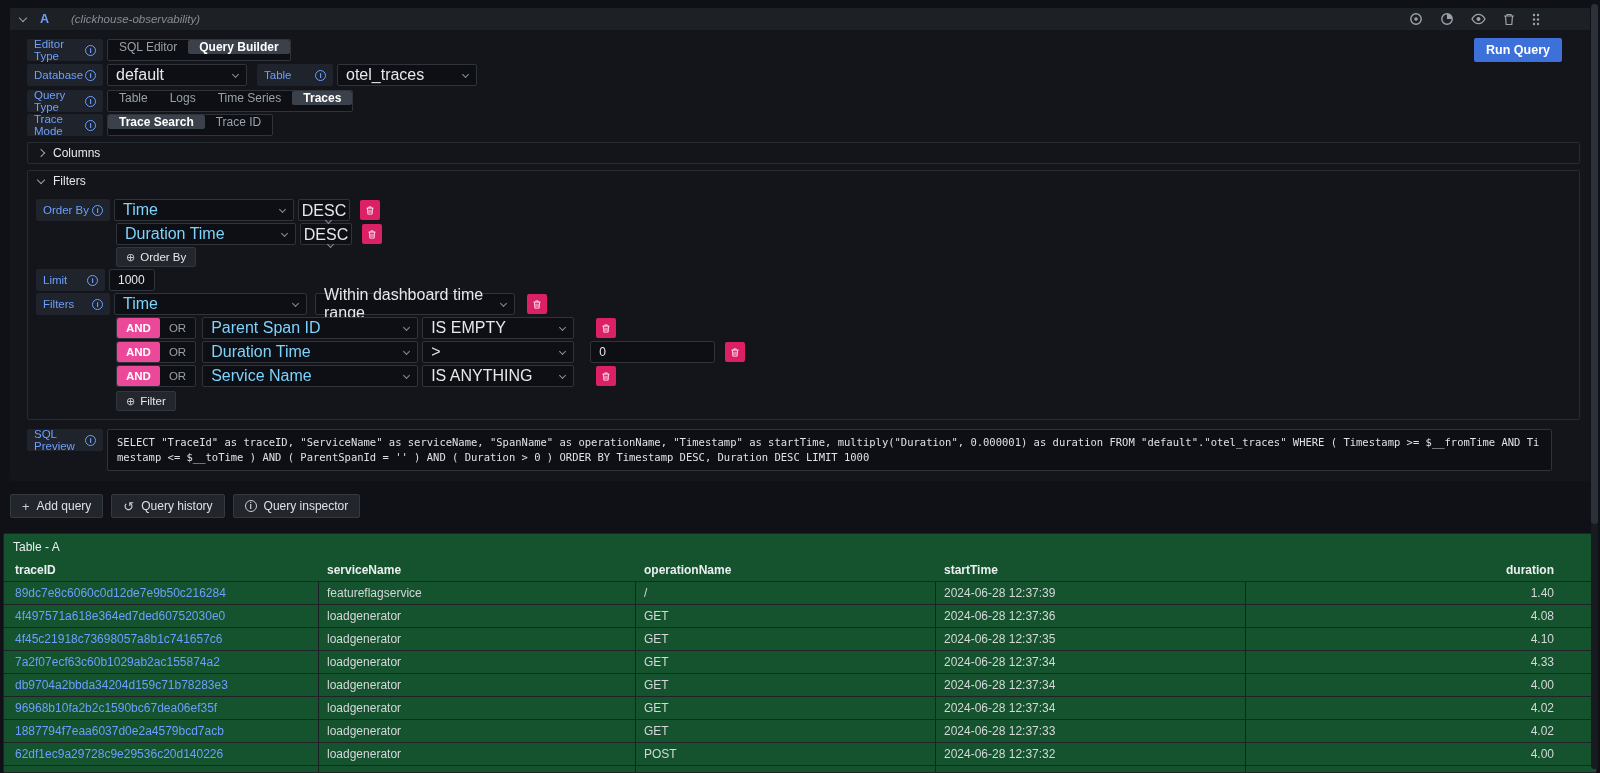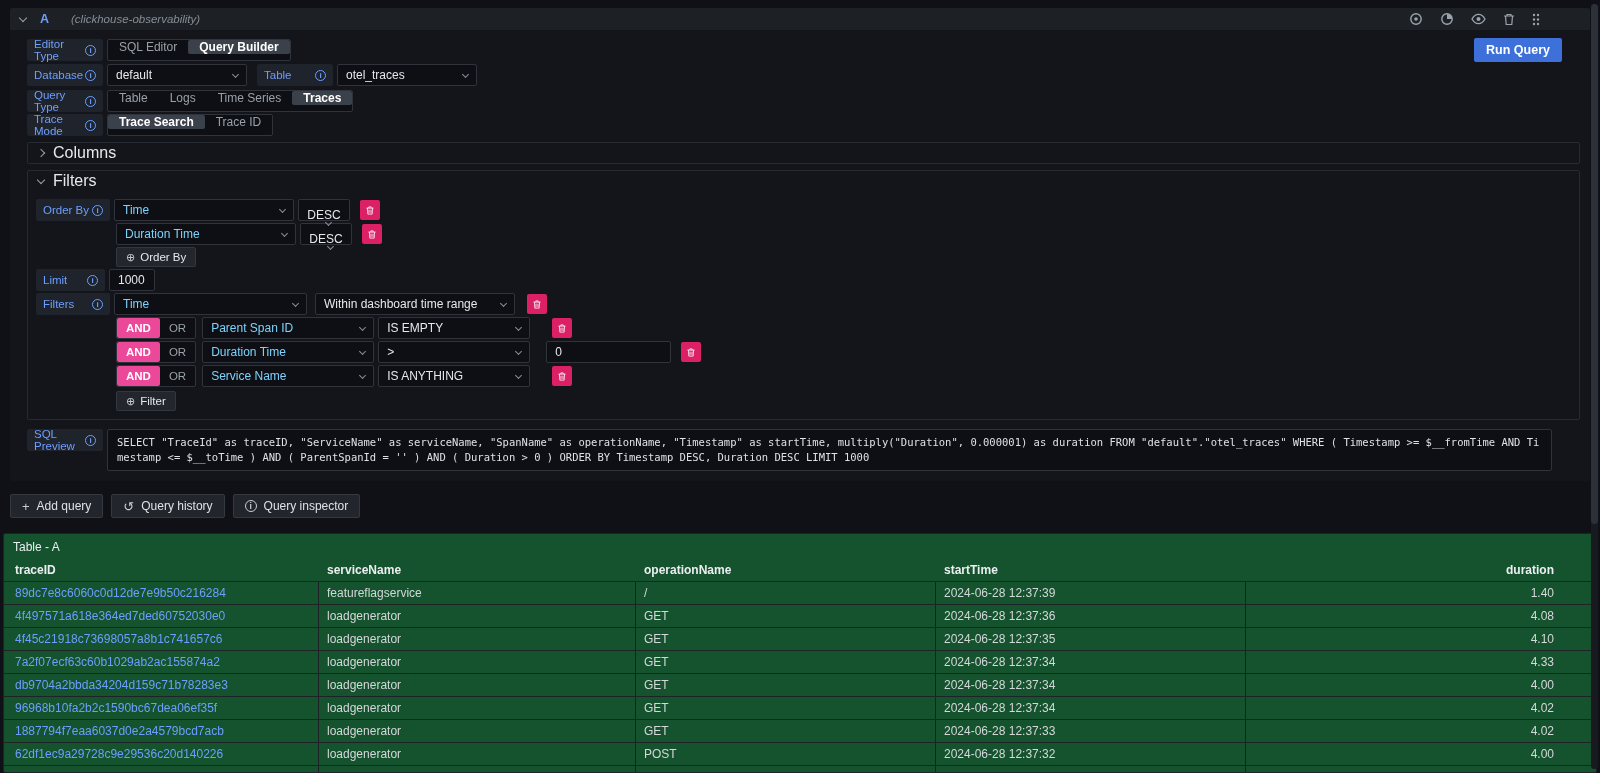"default" .select { font-size: 12px -> 16px; padding: 8px 8px -> 2px 8px }
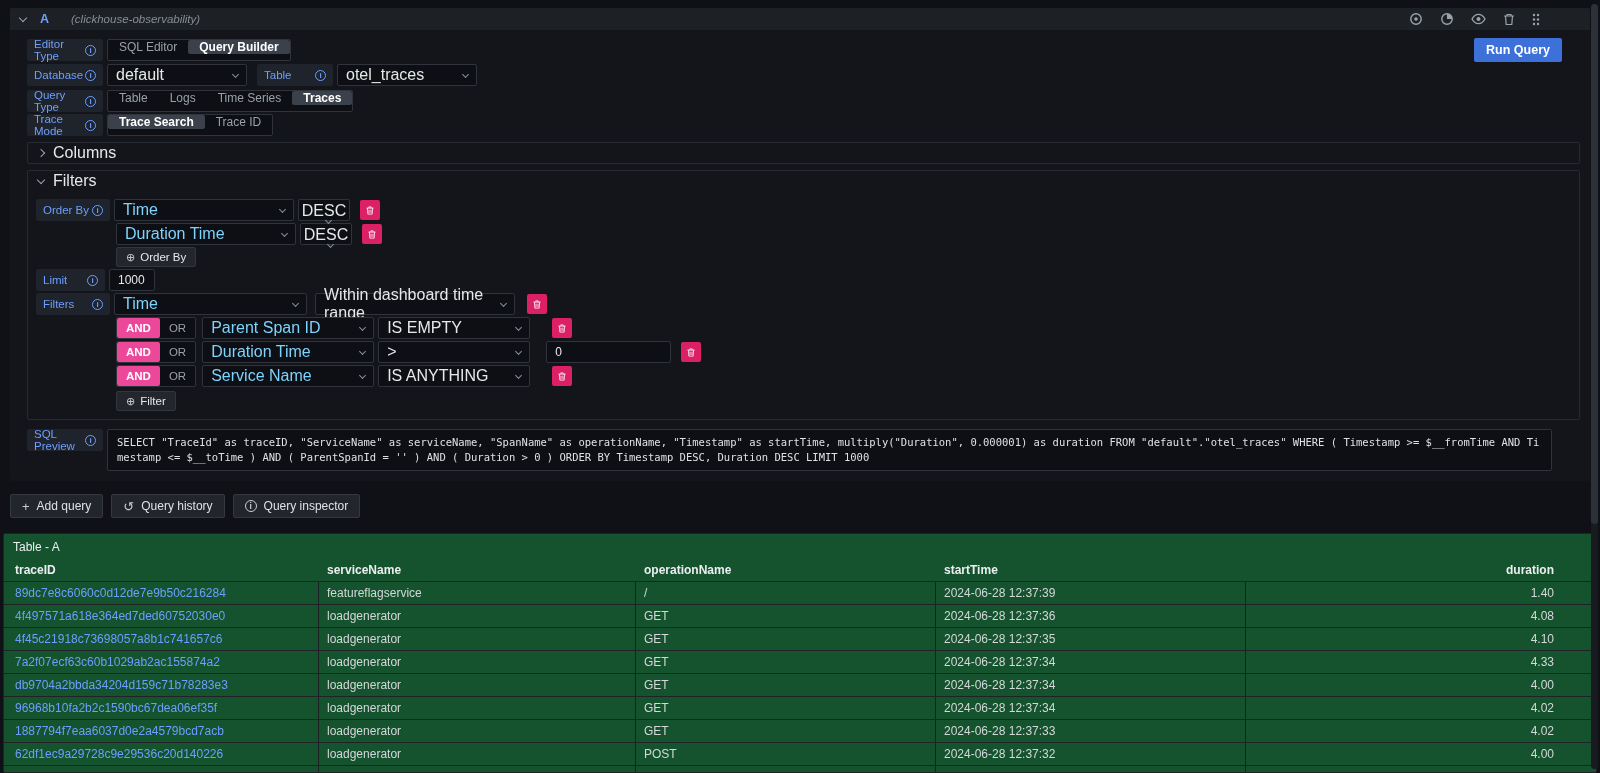"Columns" .sec-head { font-size: 16px -> 12px }
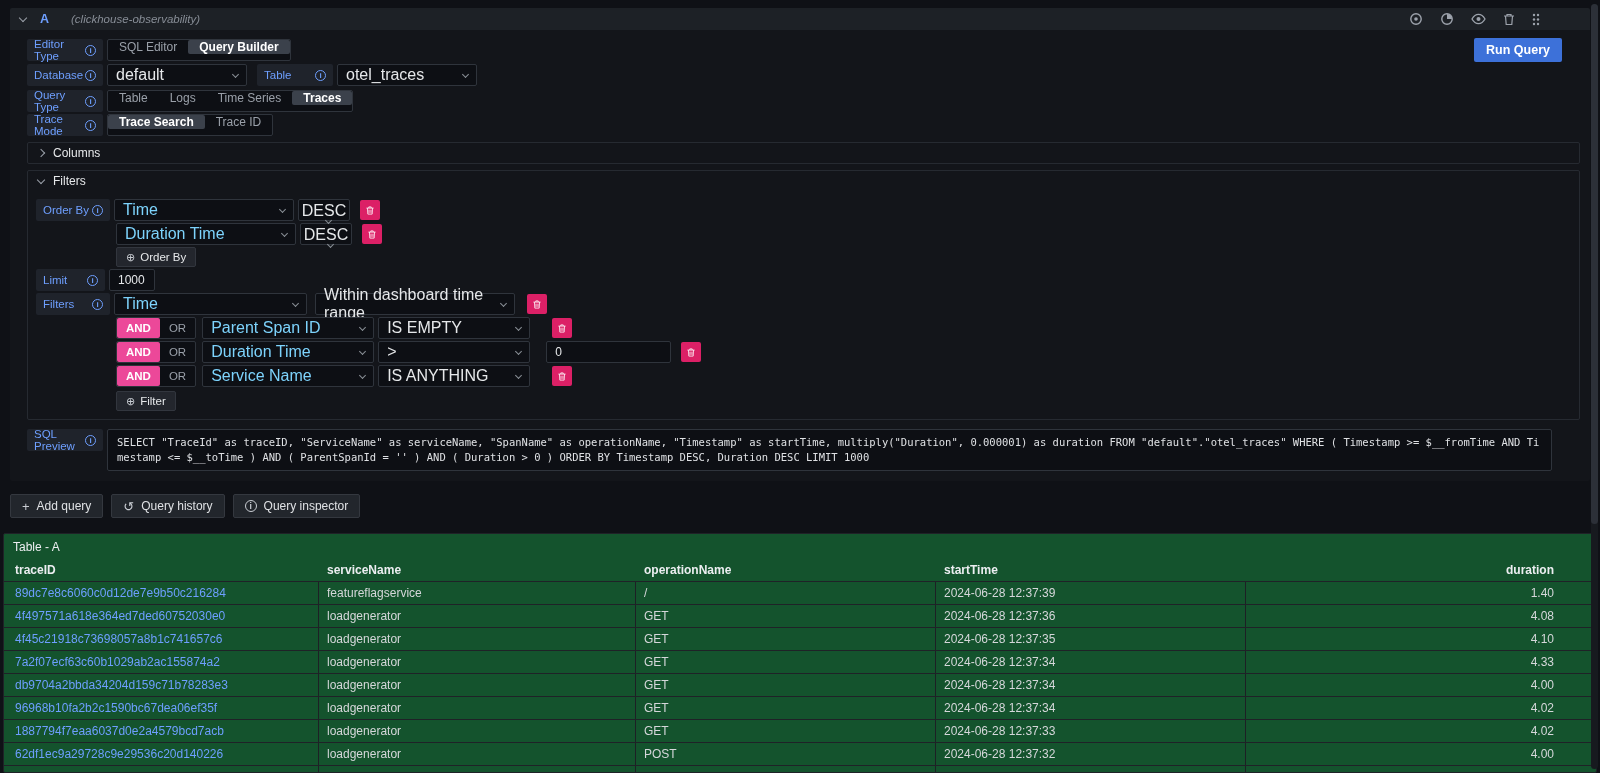"Parent Span ID" .w-afield { width: 172px -> 216px }
